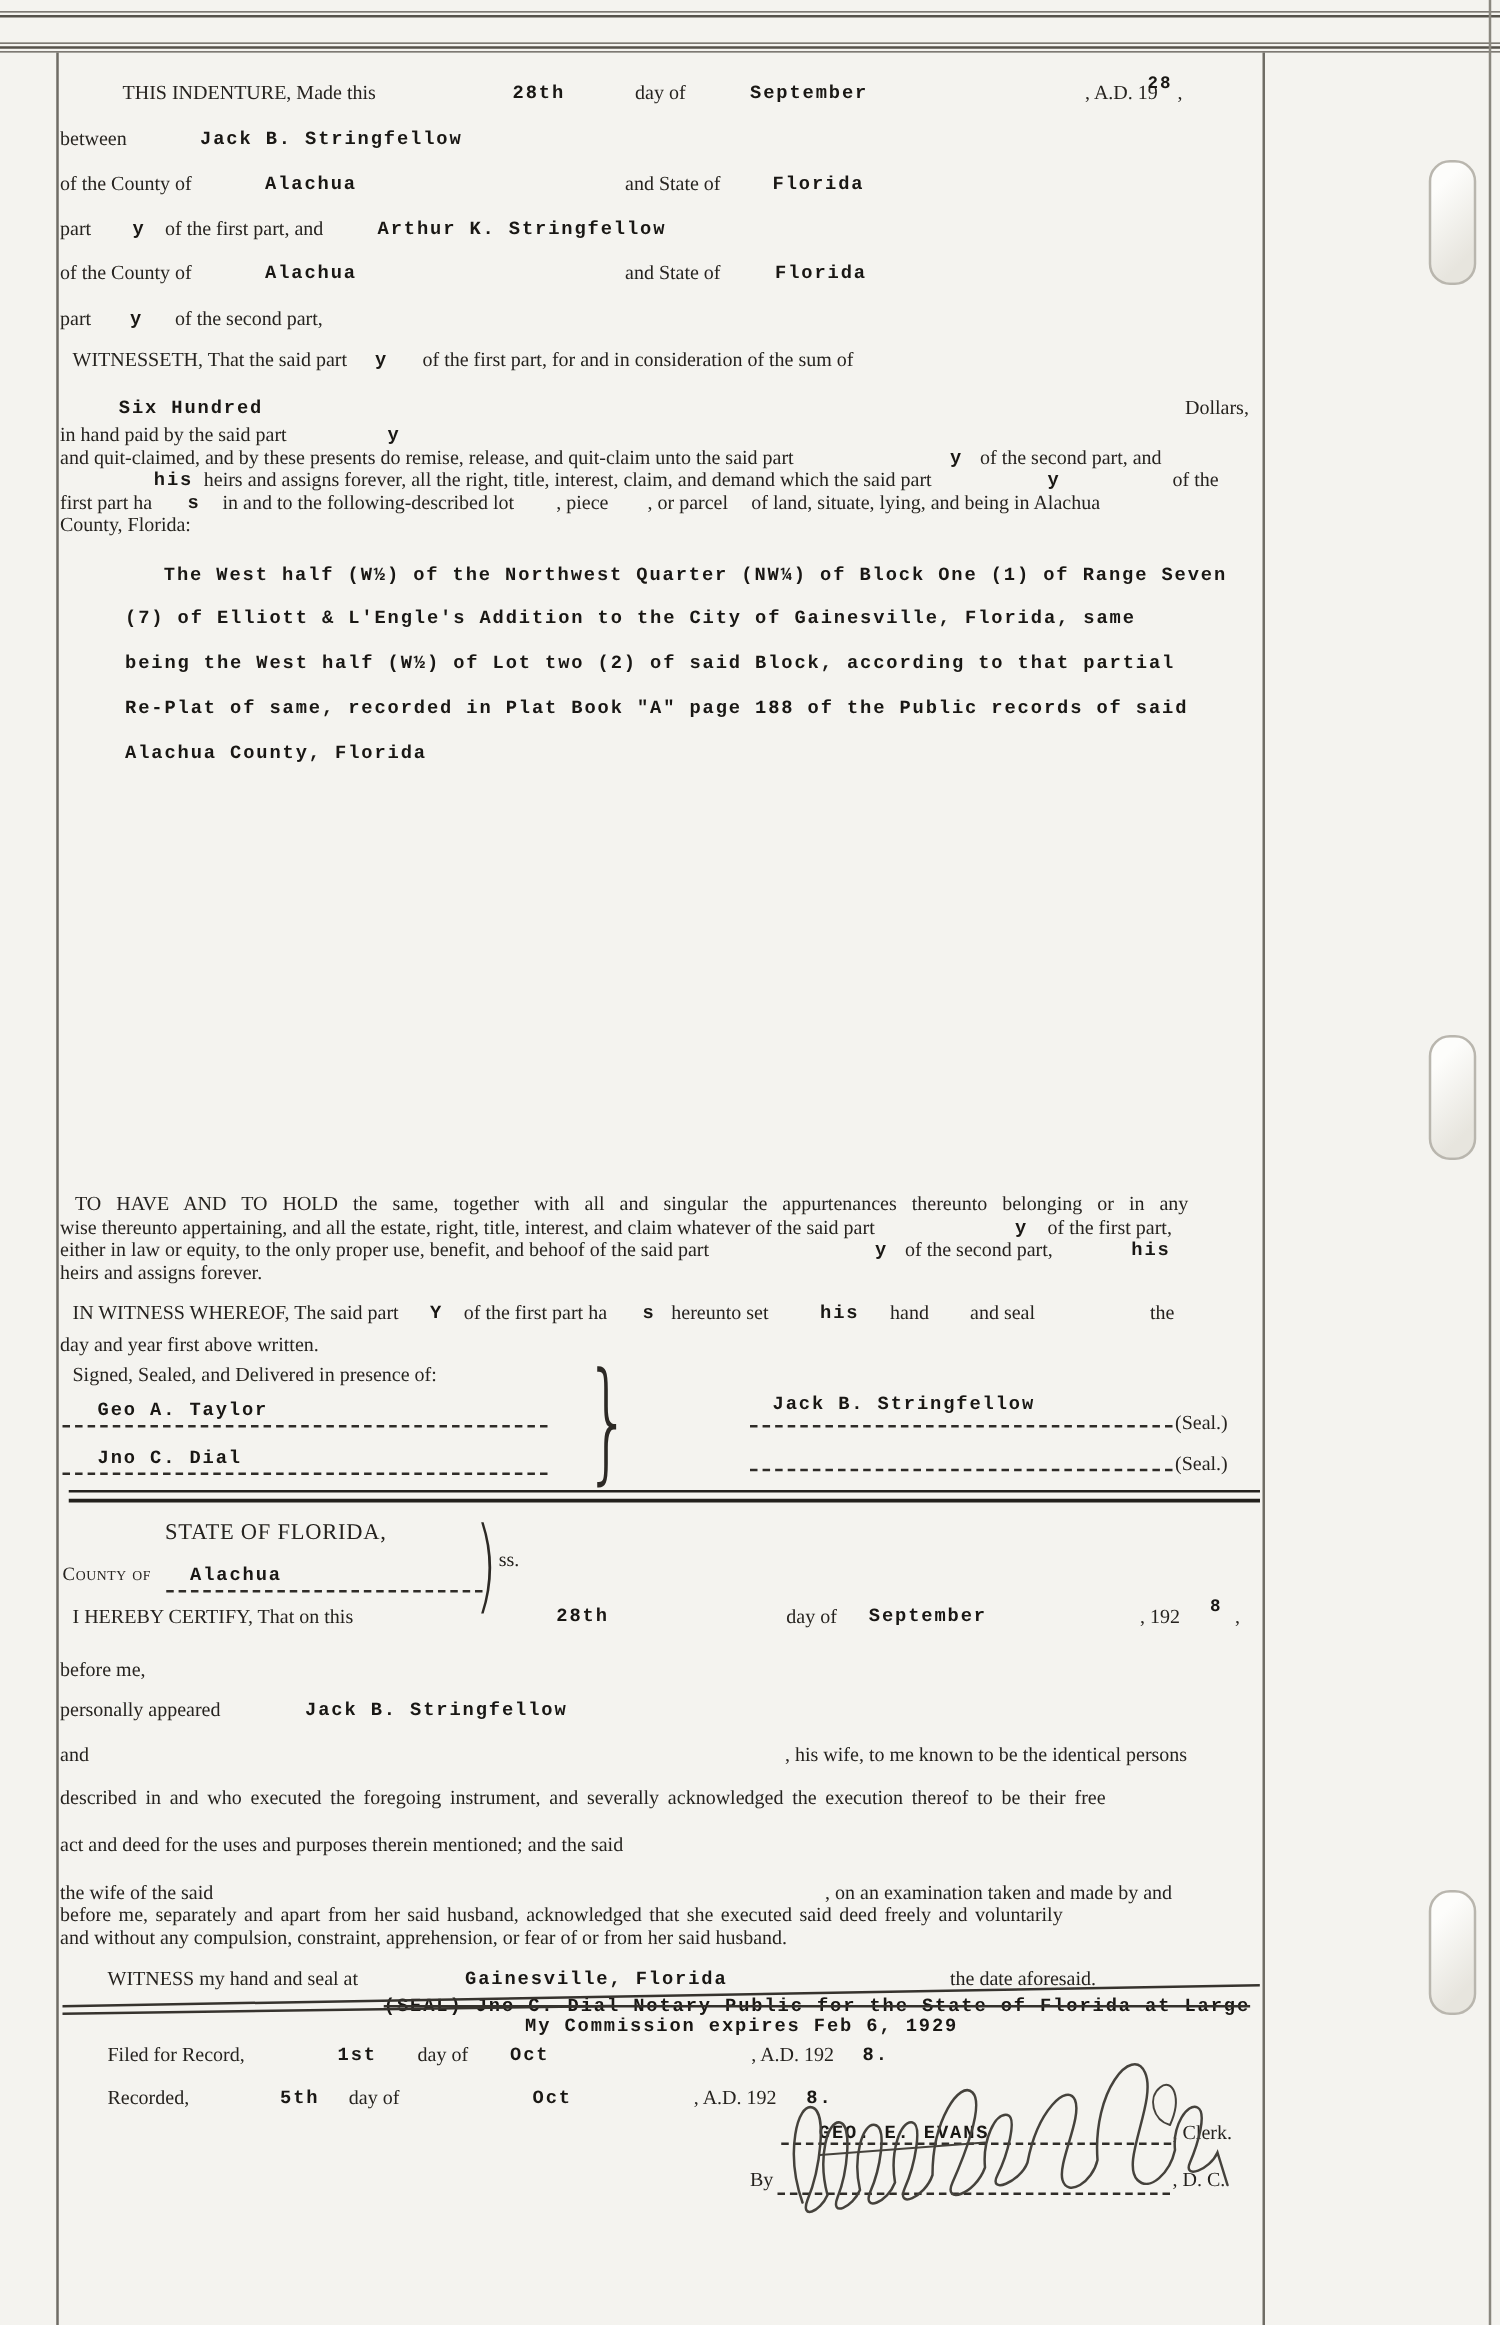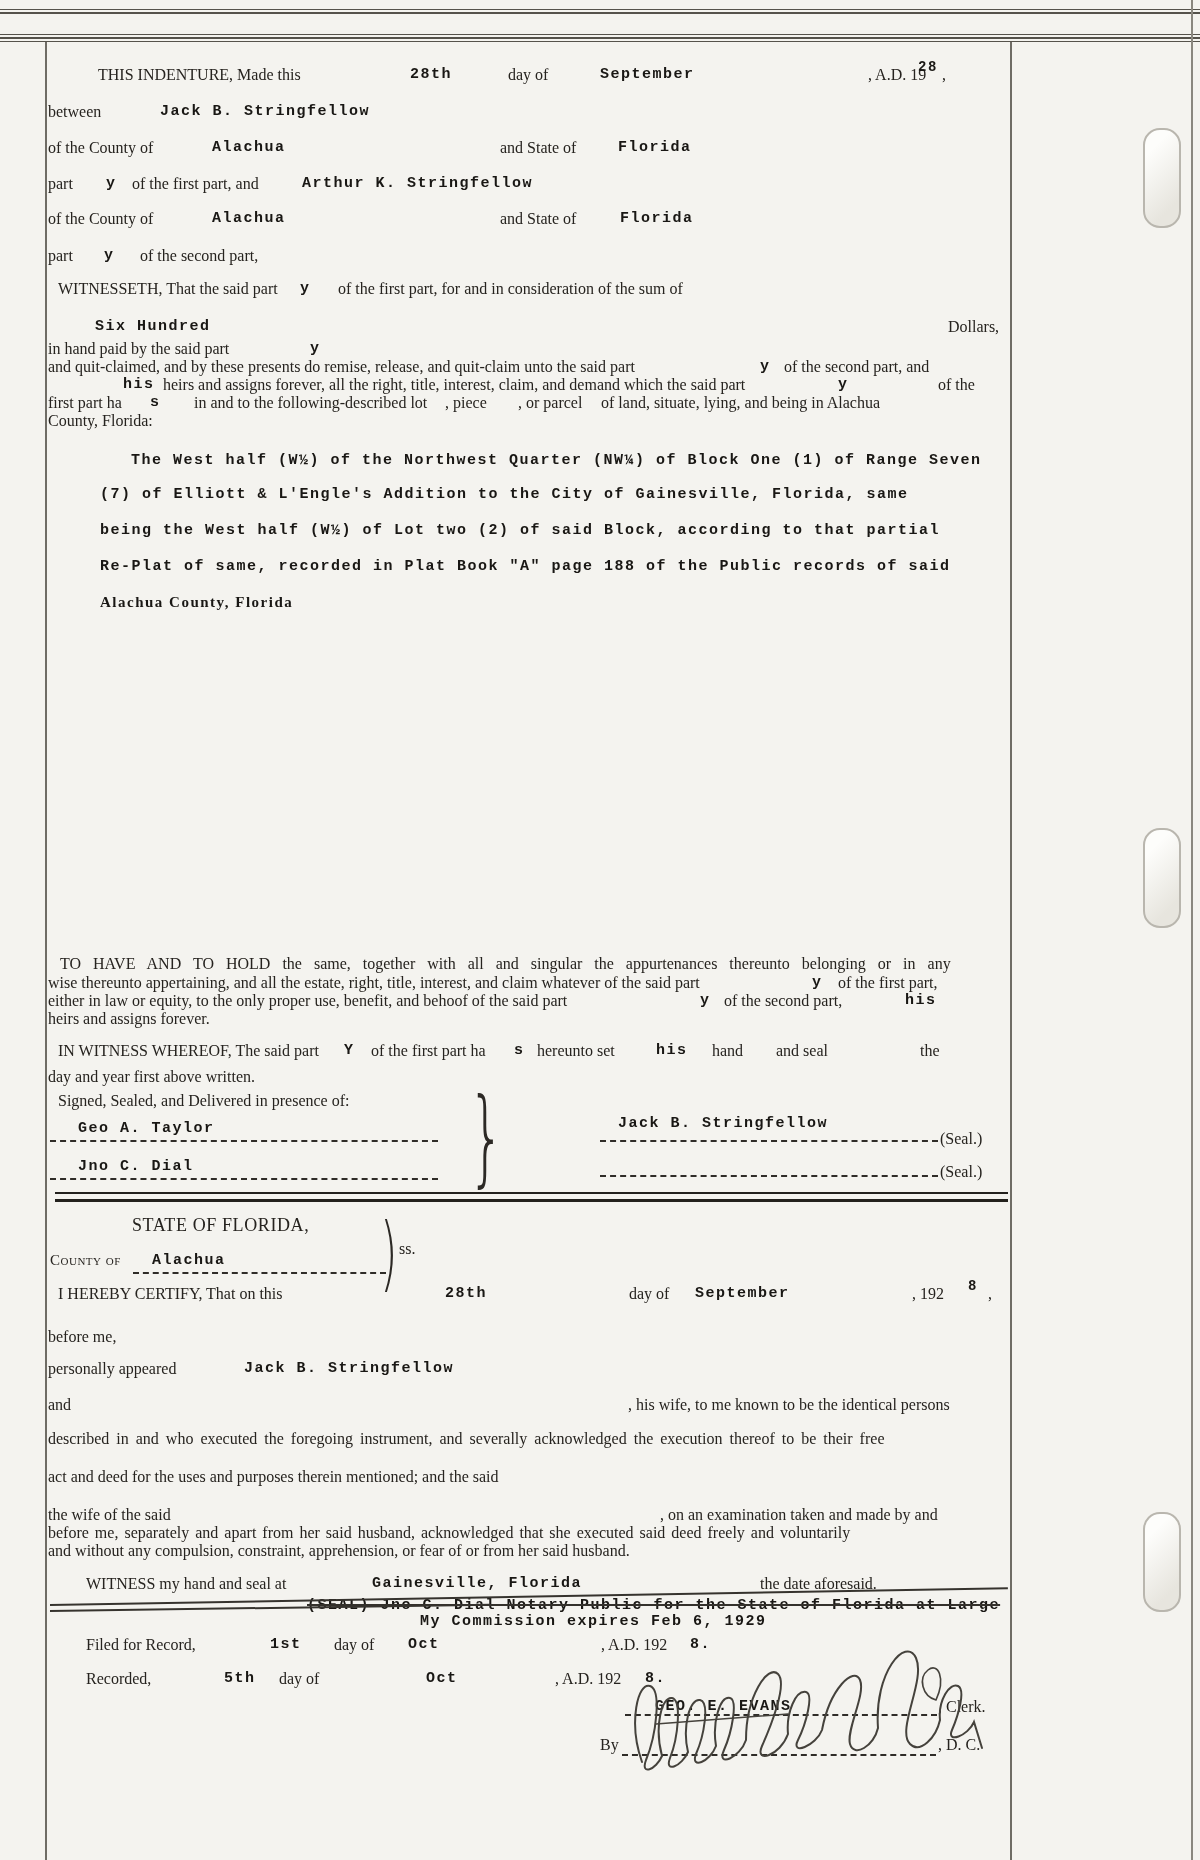"in and to the following-described" span.form { left: 194px -> 178px }
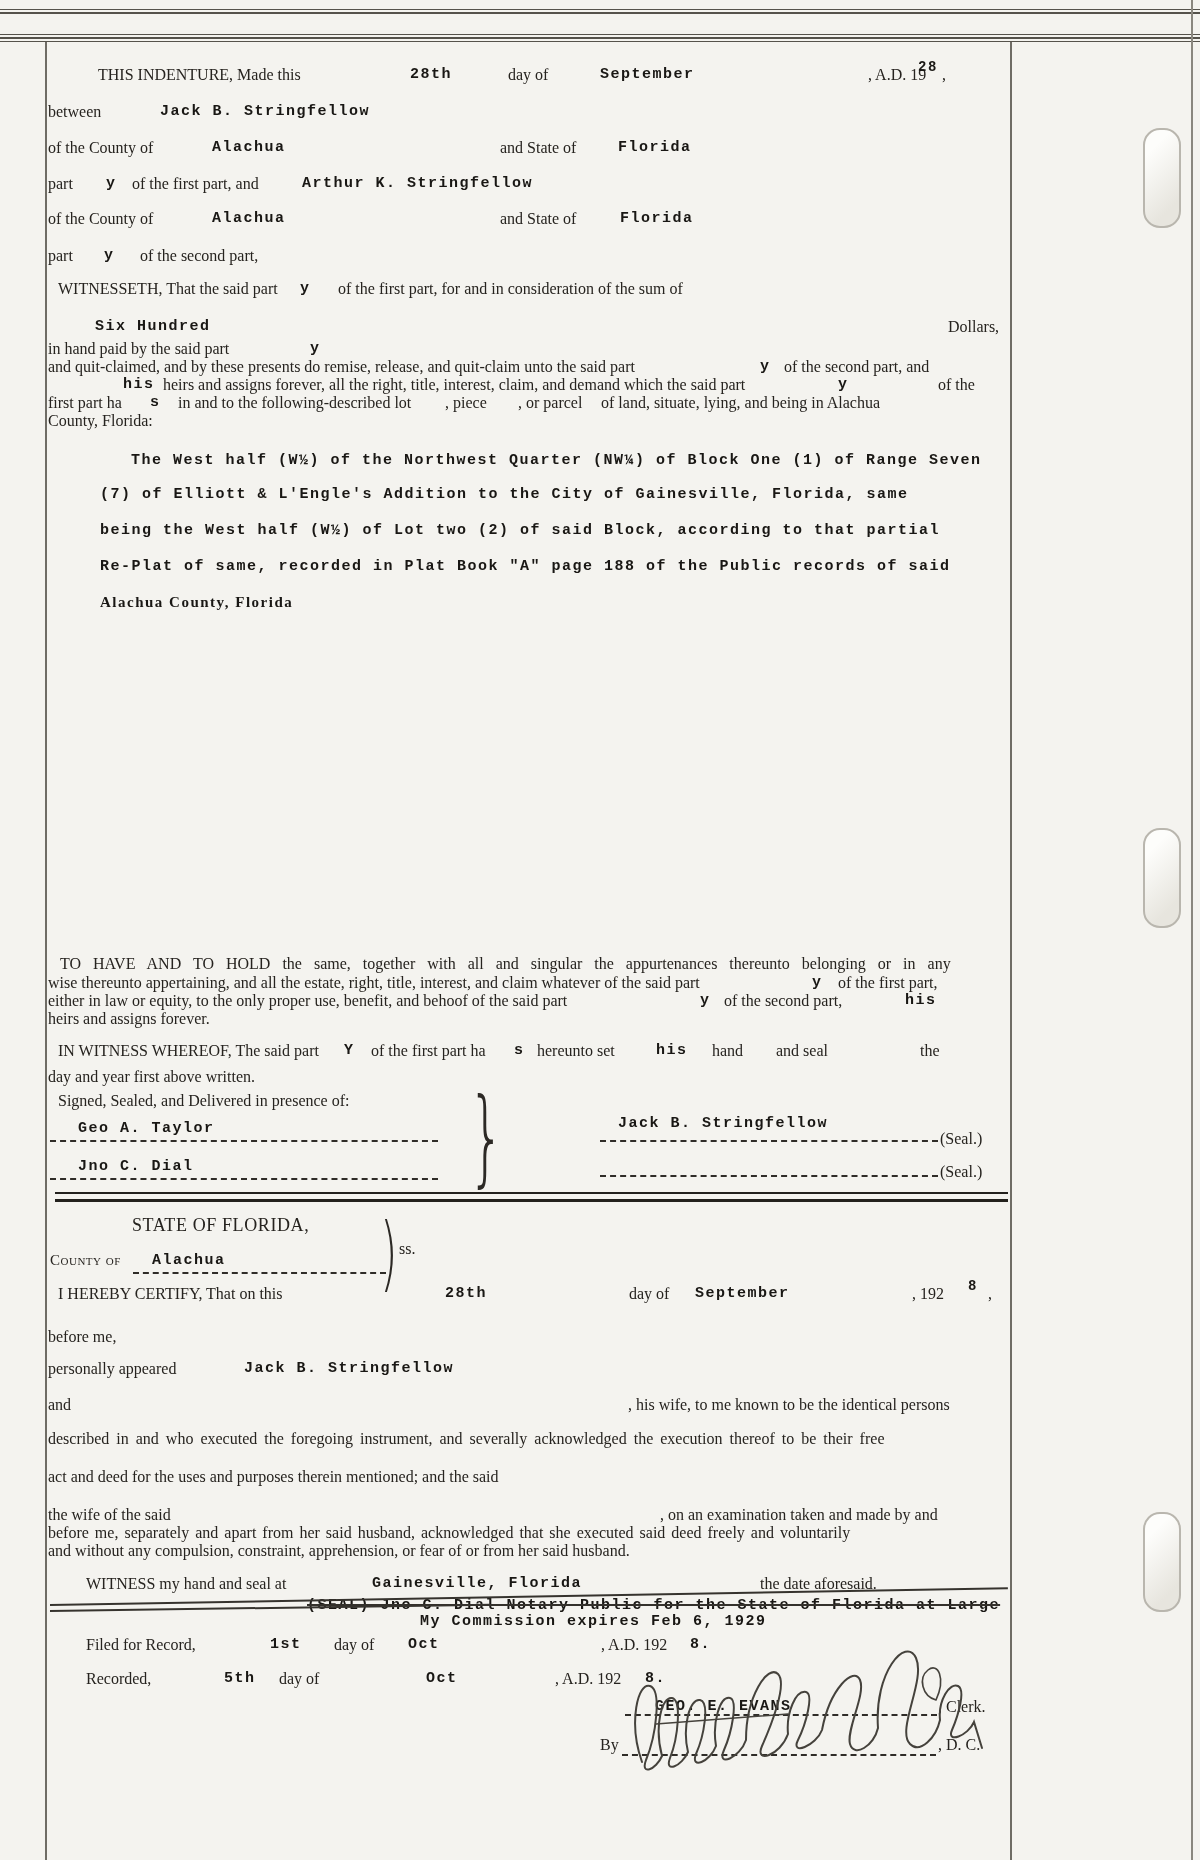"Alachua County, Florida" span.tw { font-family: Liberation Serif, serif -> none }
